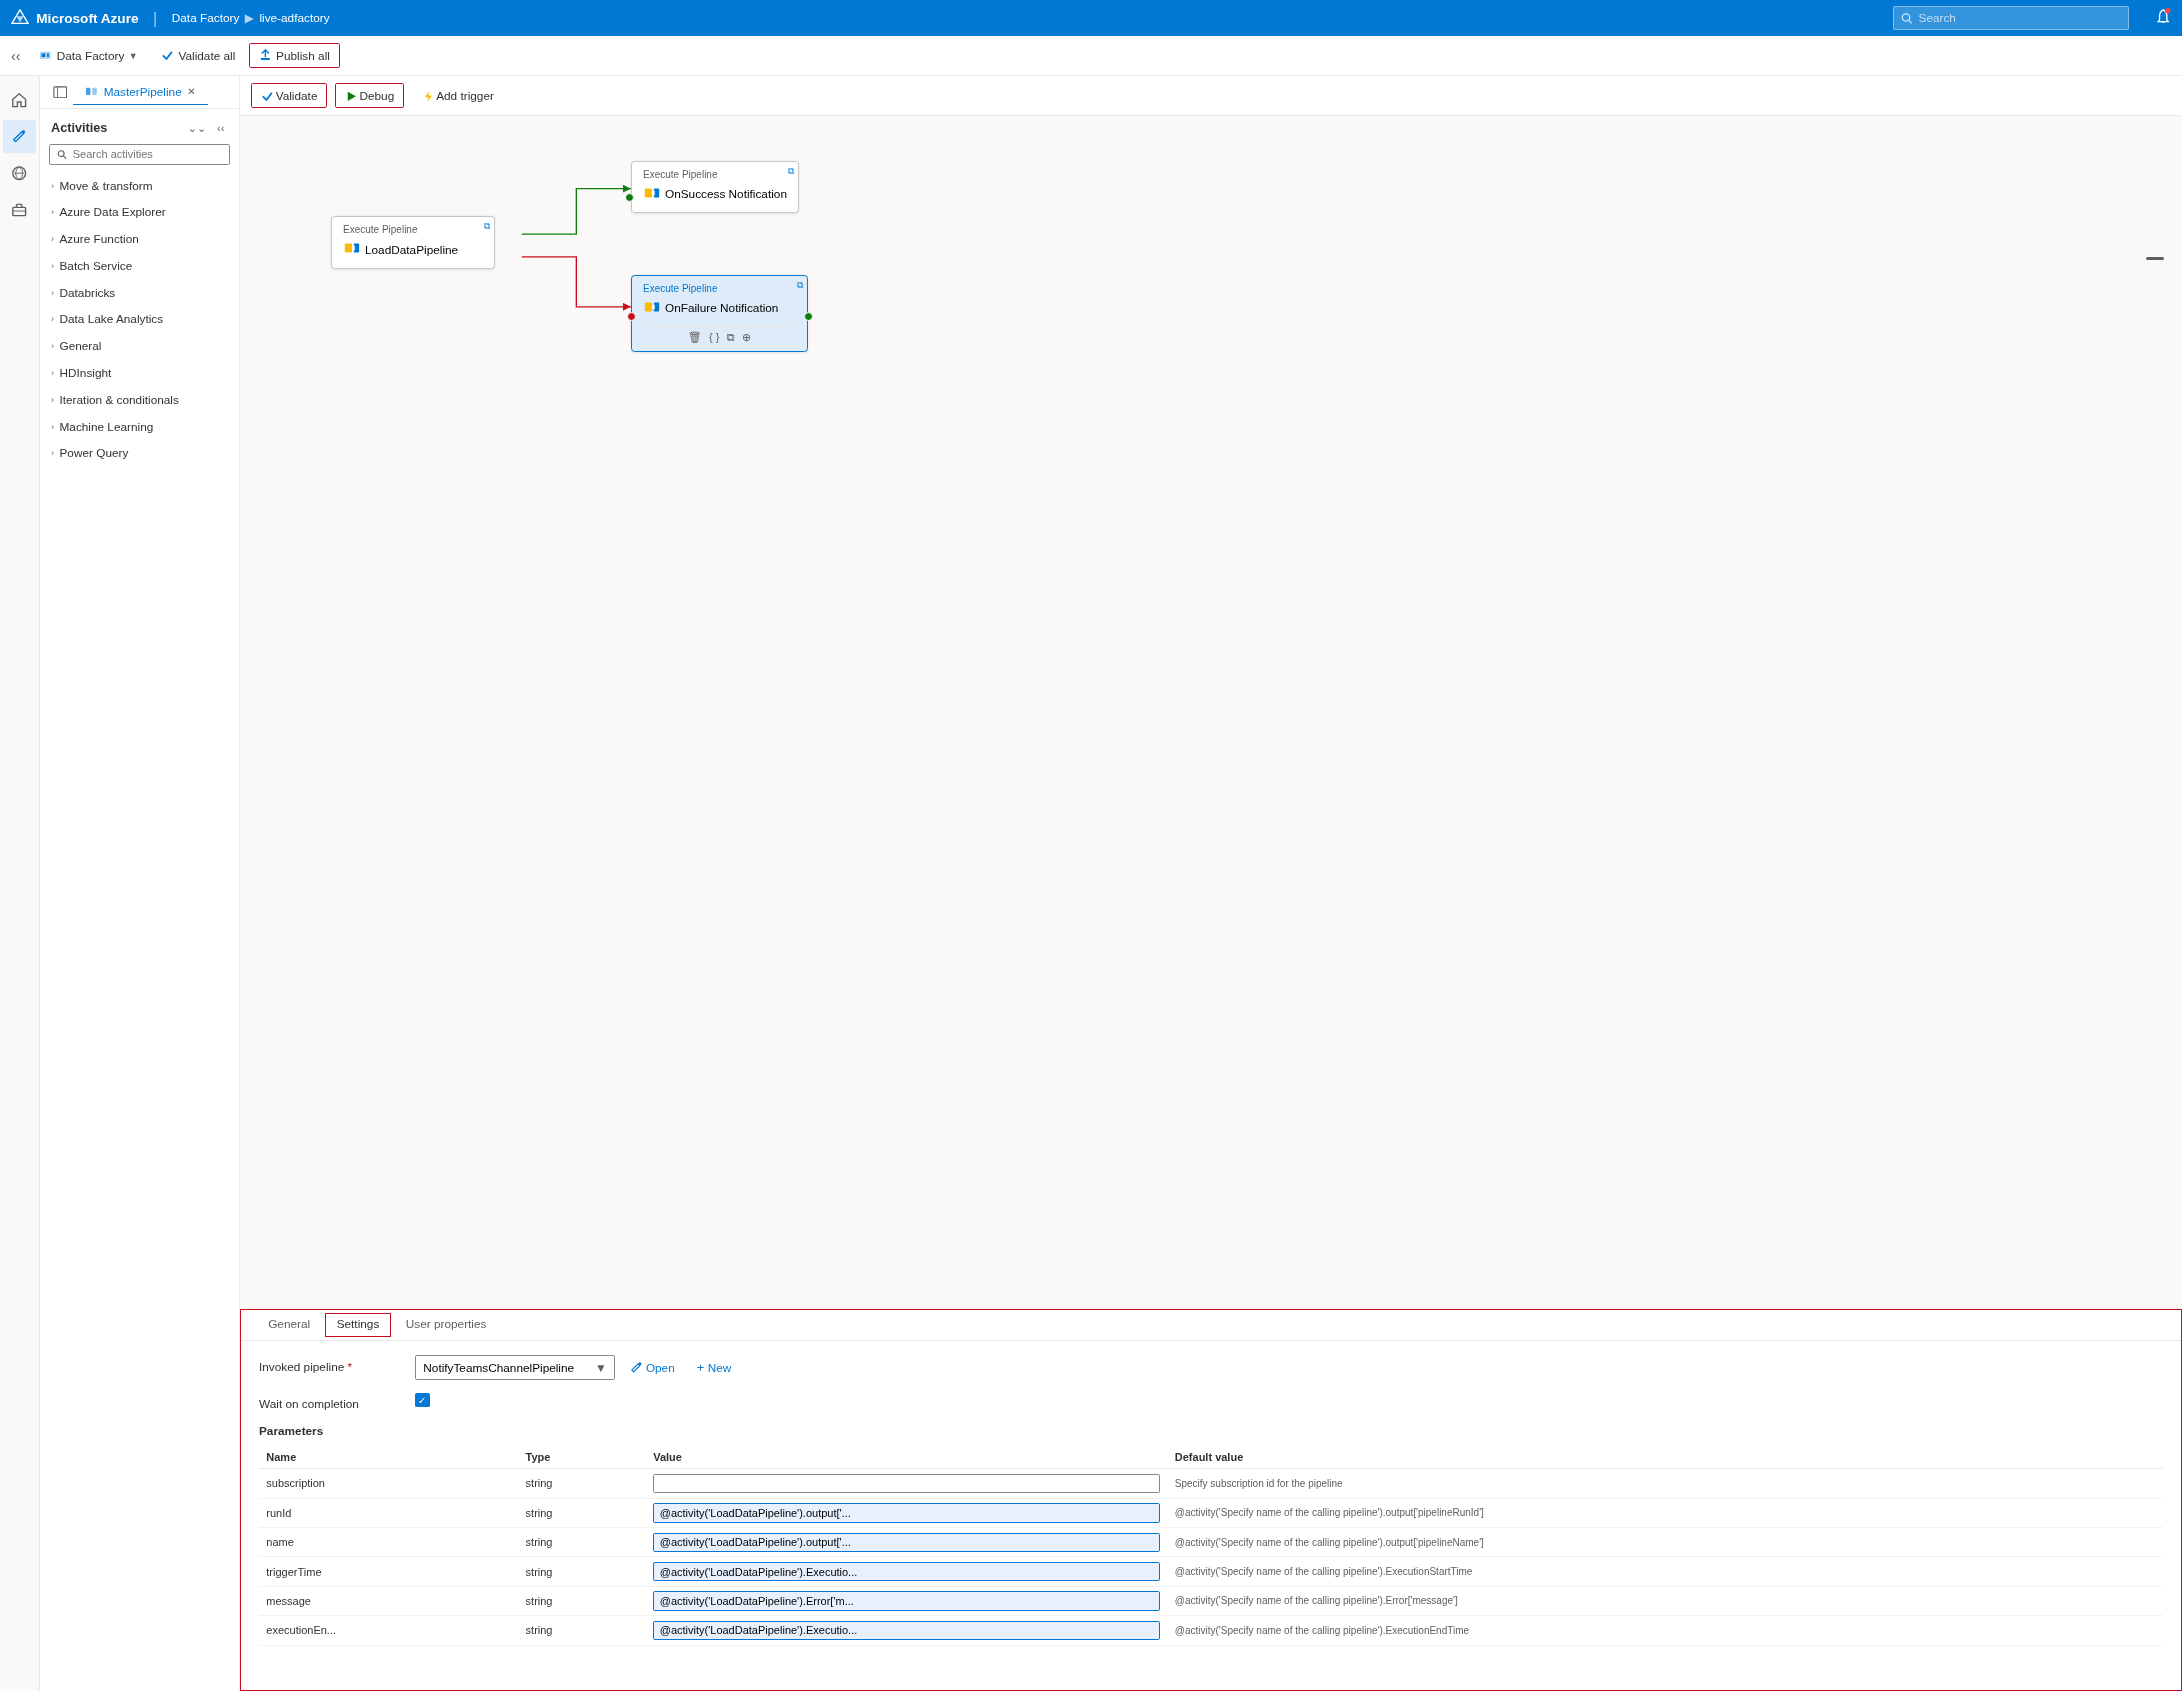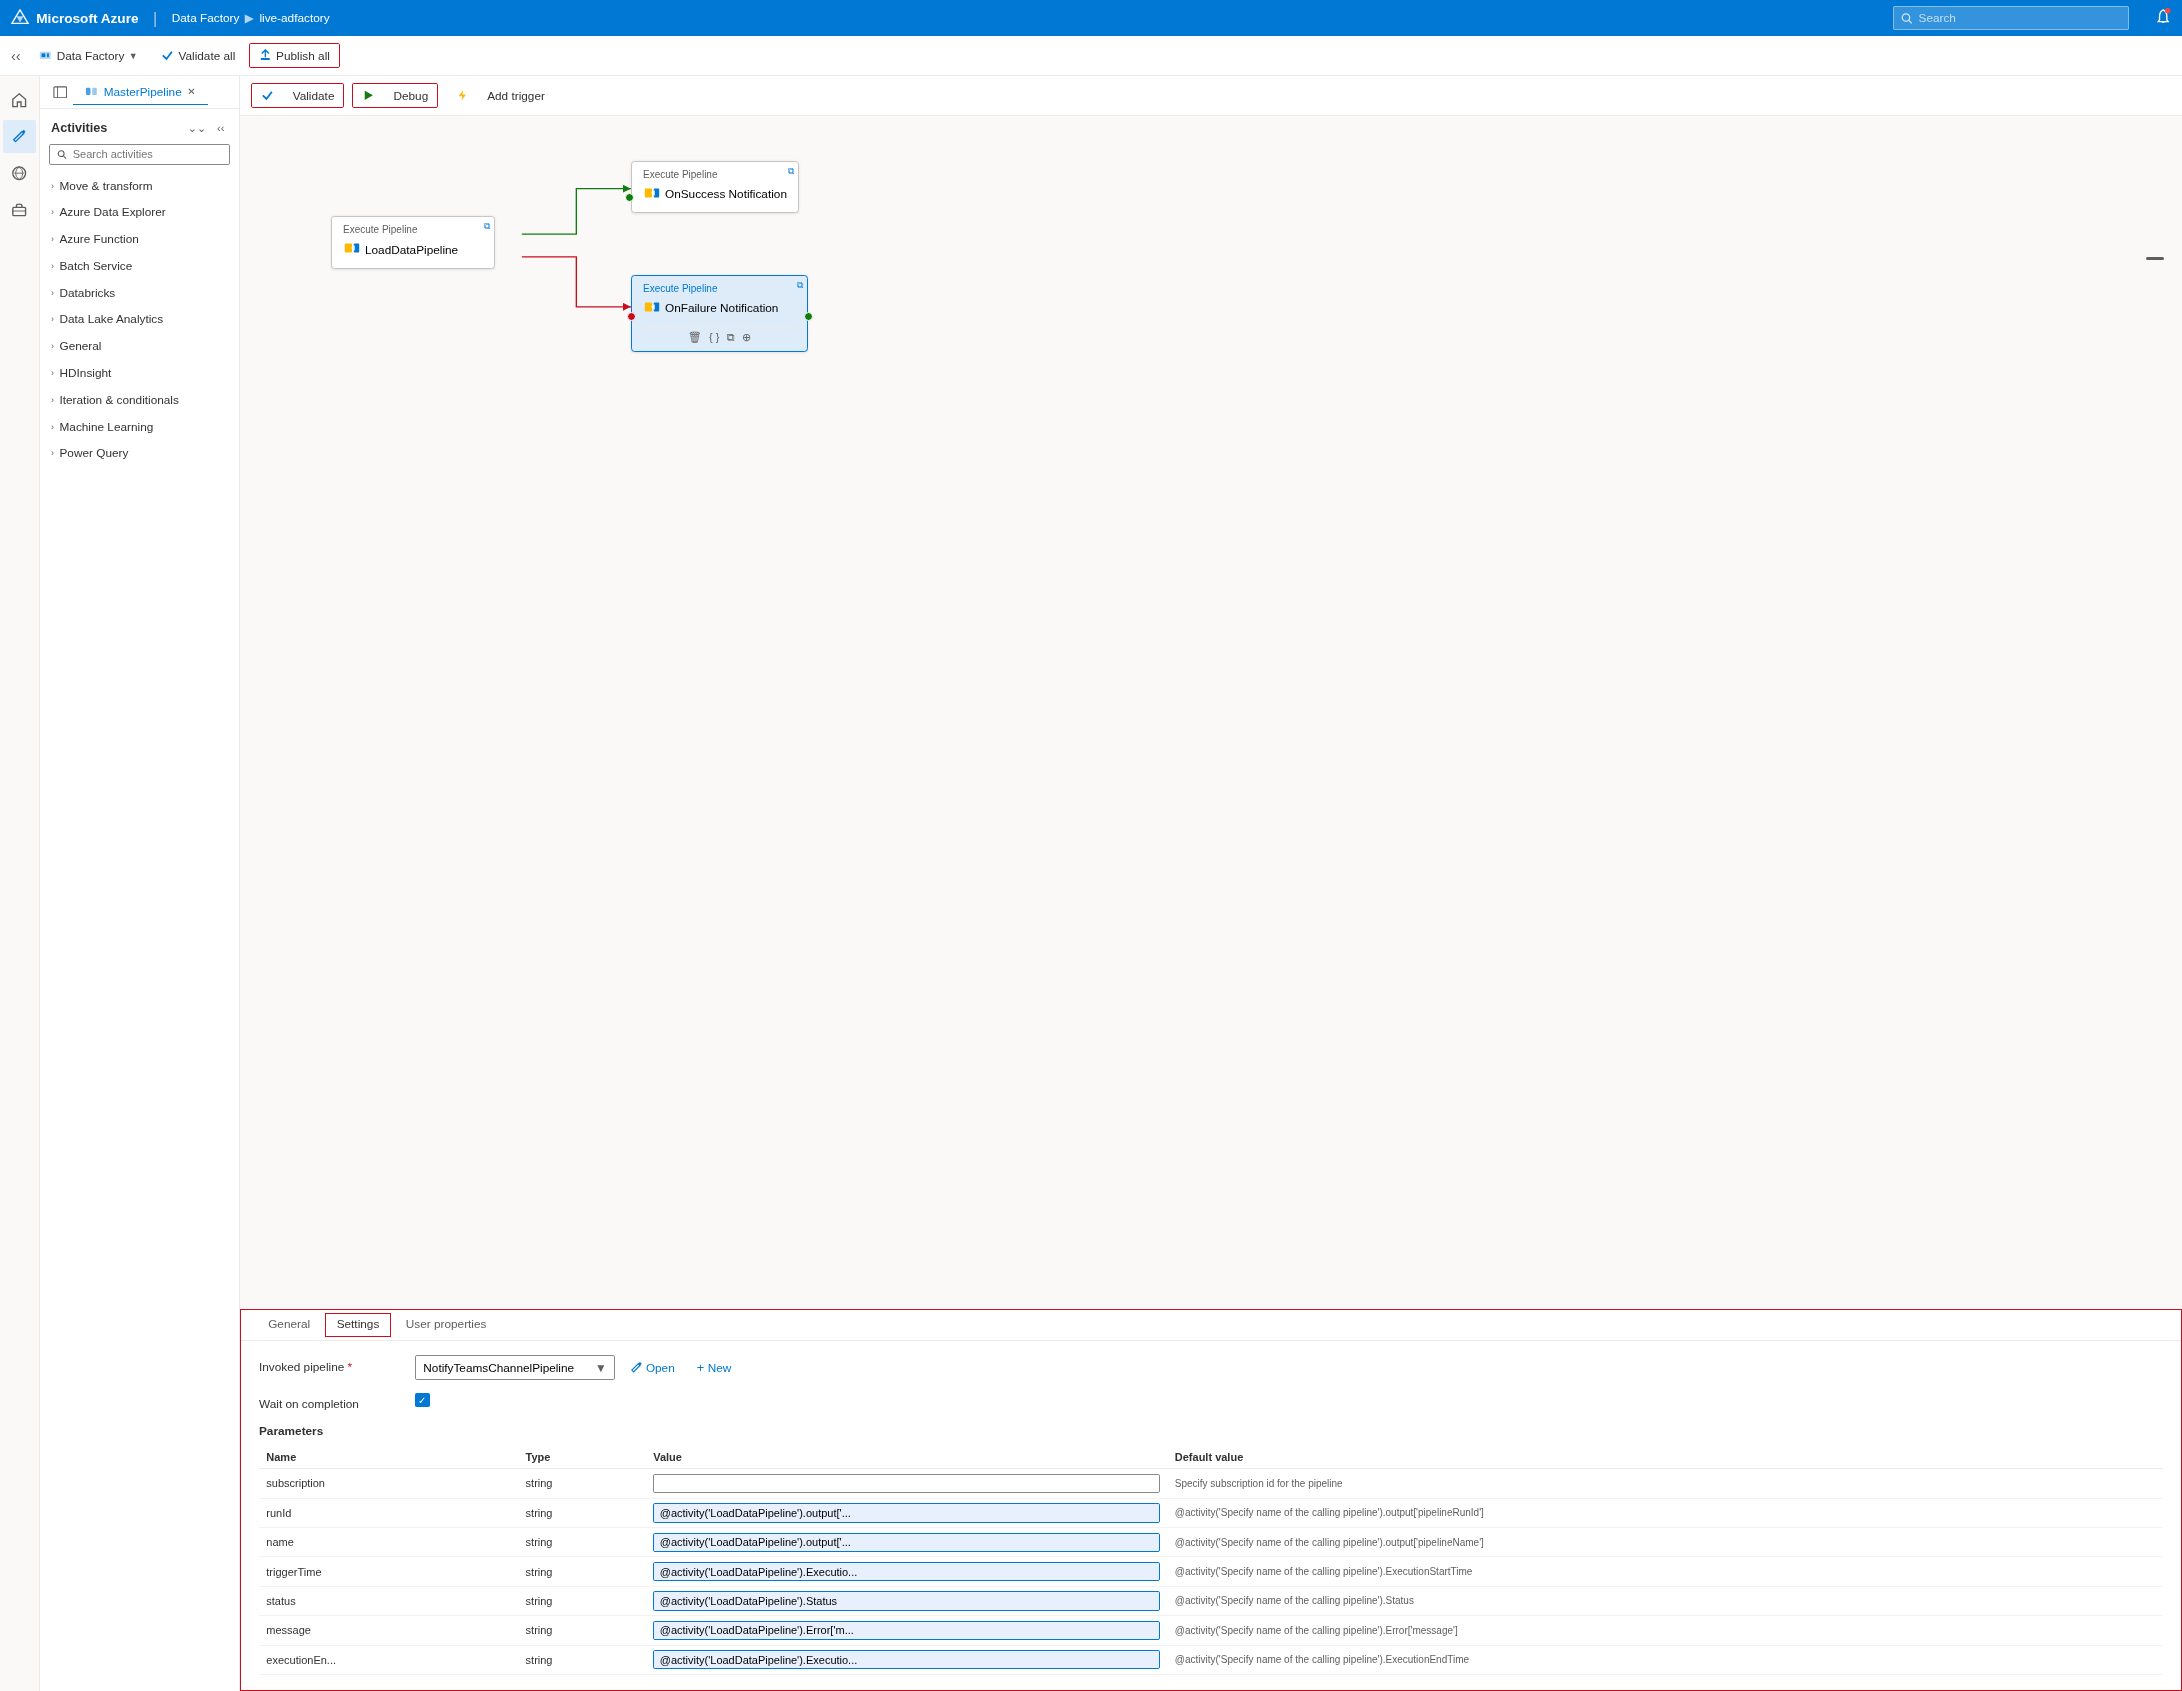"Validate" .pipeline-toolbar-btn { align-items: flex-start -> flex-end; gap: 19px -> 2px }
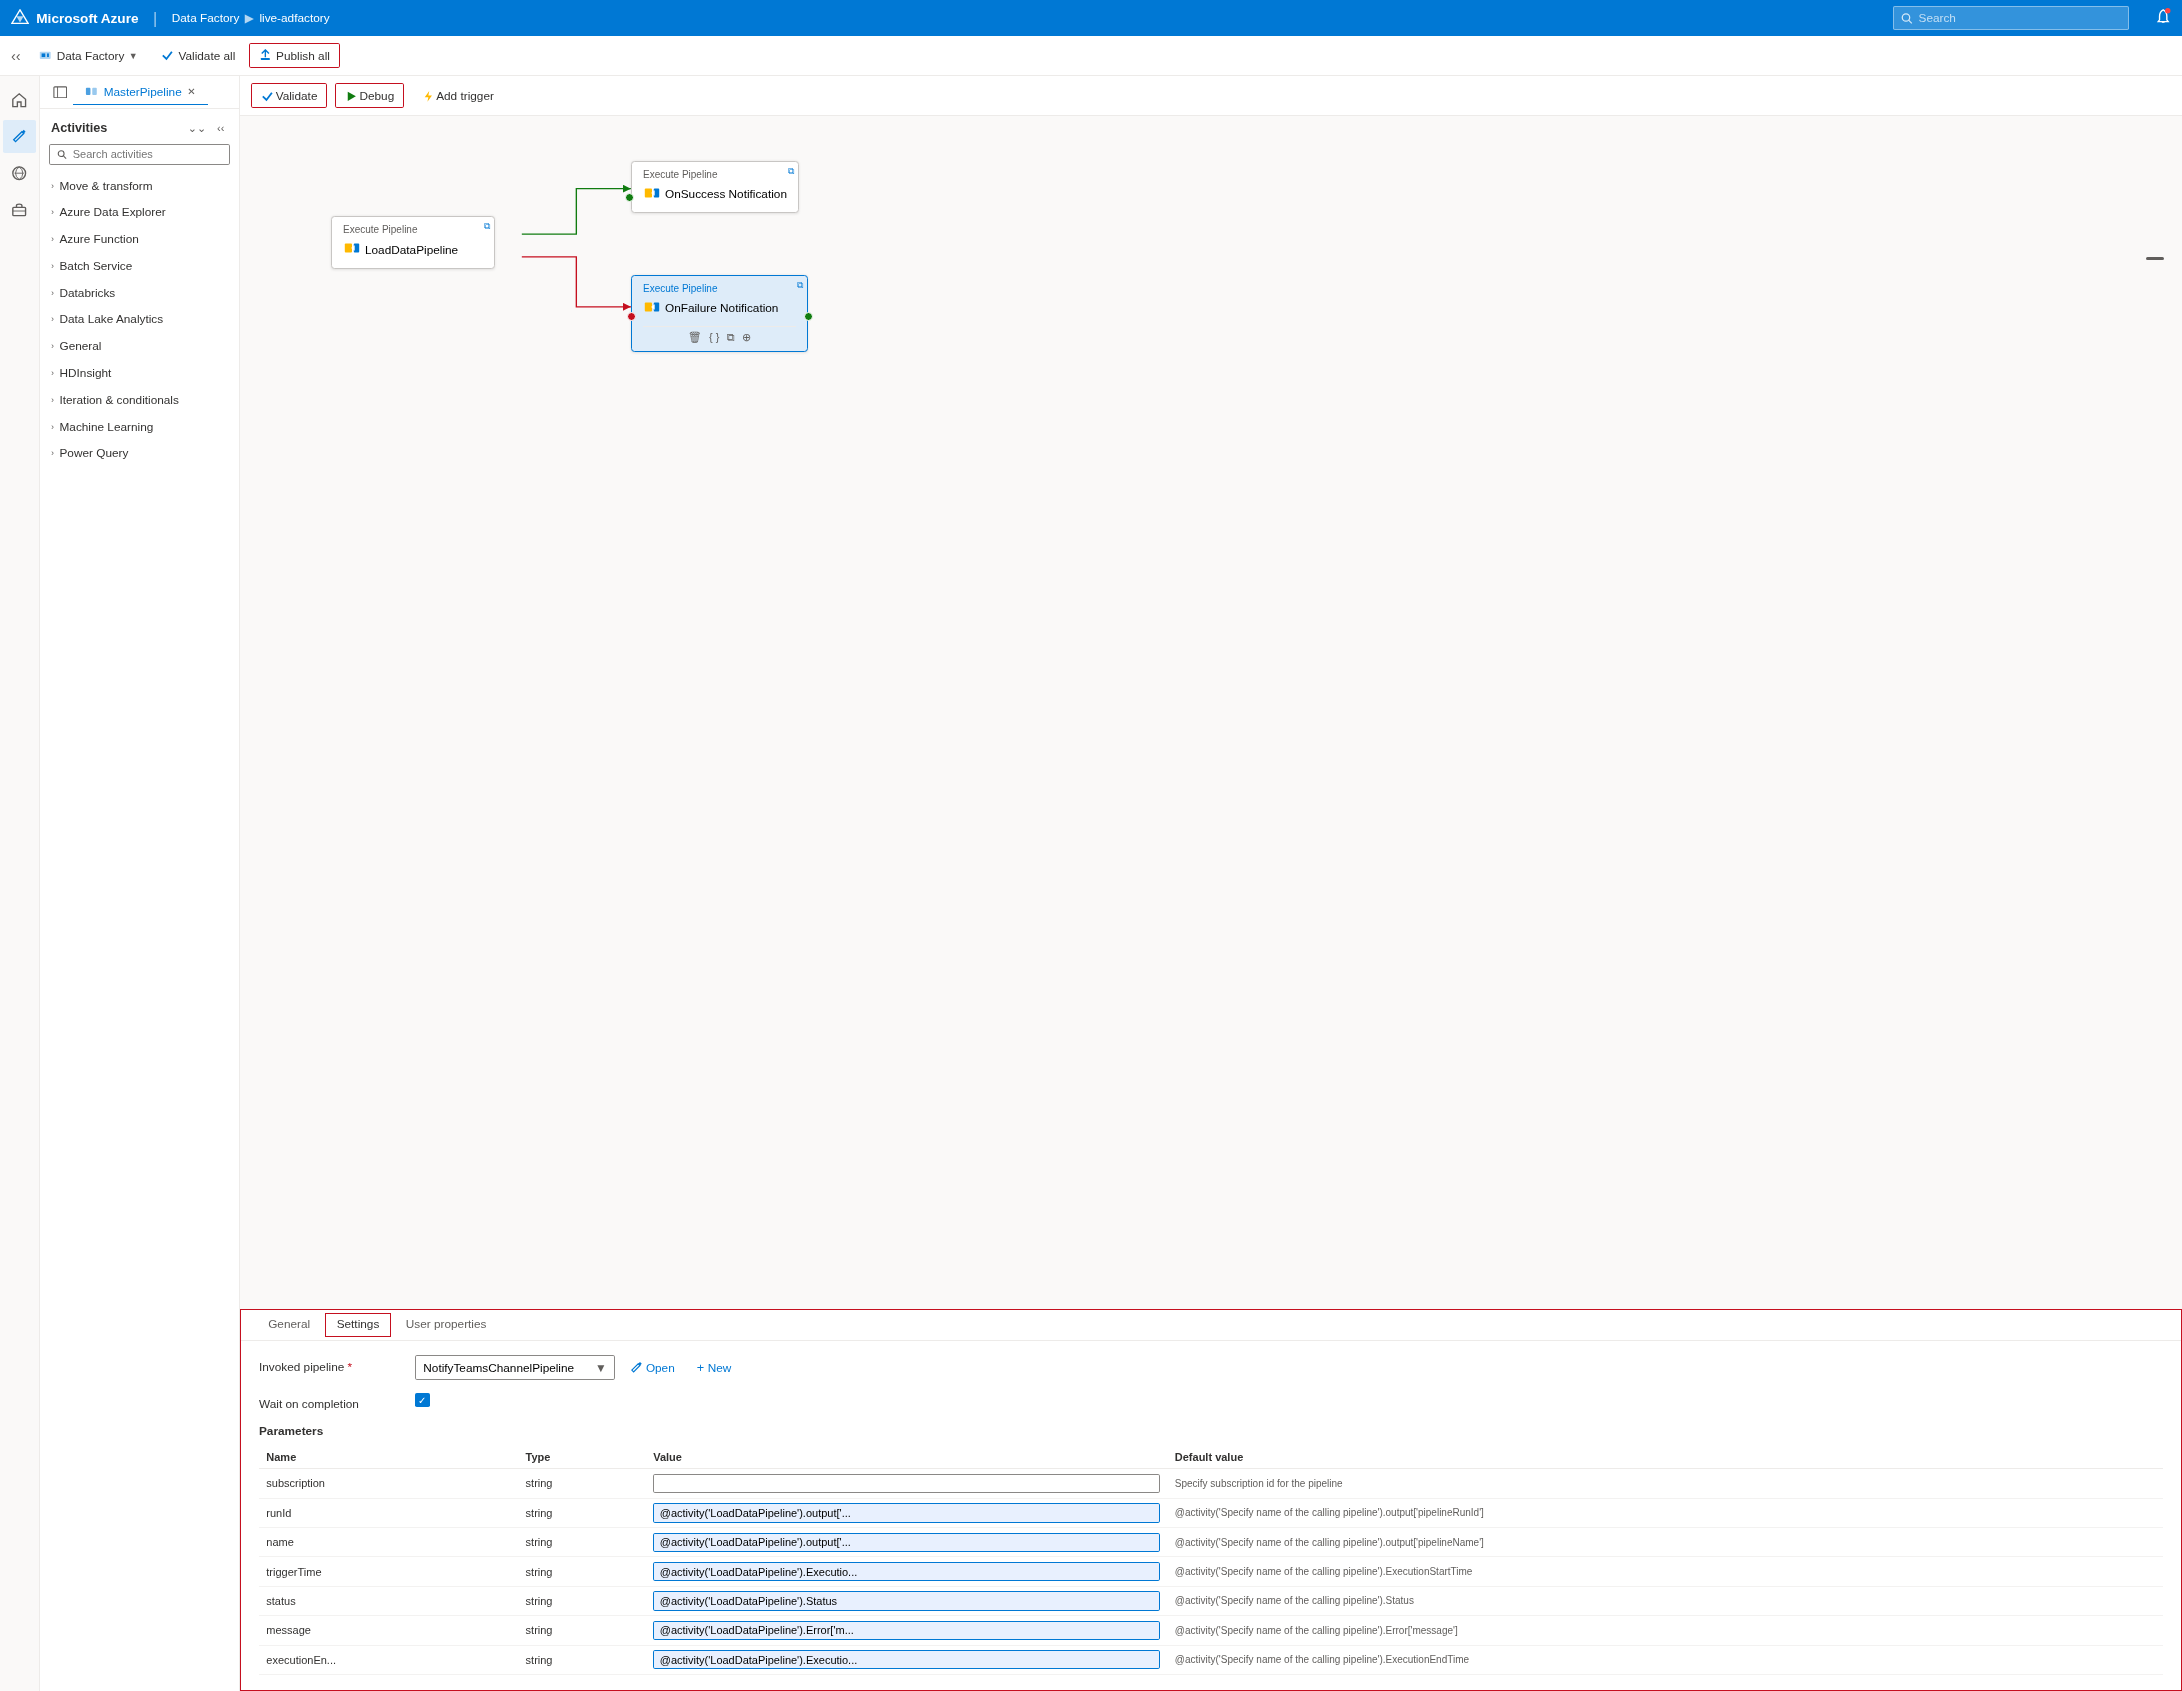"status" tr { html: <tr> <td>status</td> <td>string</td> <td> <input> </td> <td>@activity('Specify name of the calling pipeline').Status</td> </tr> -> none }
